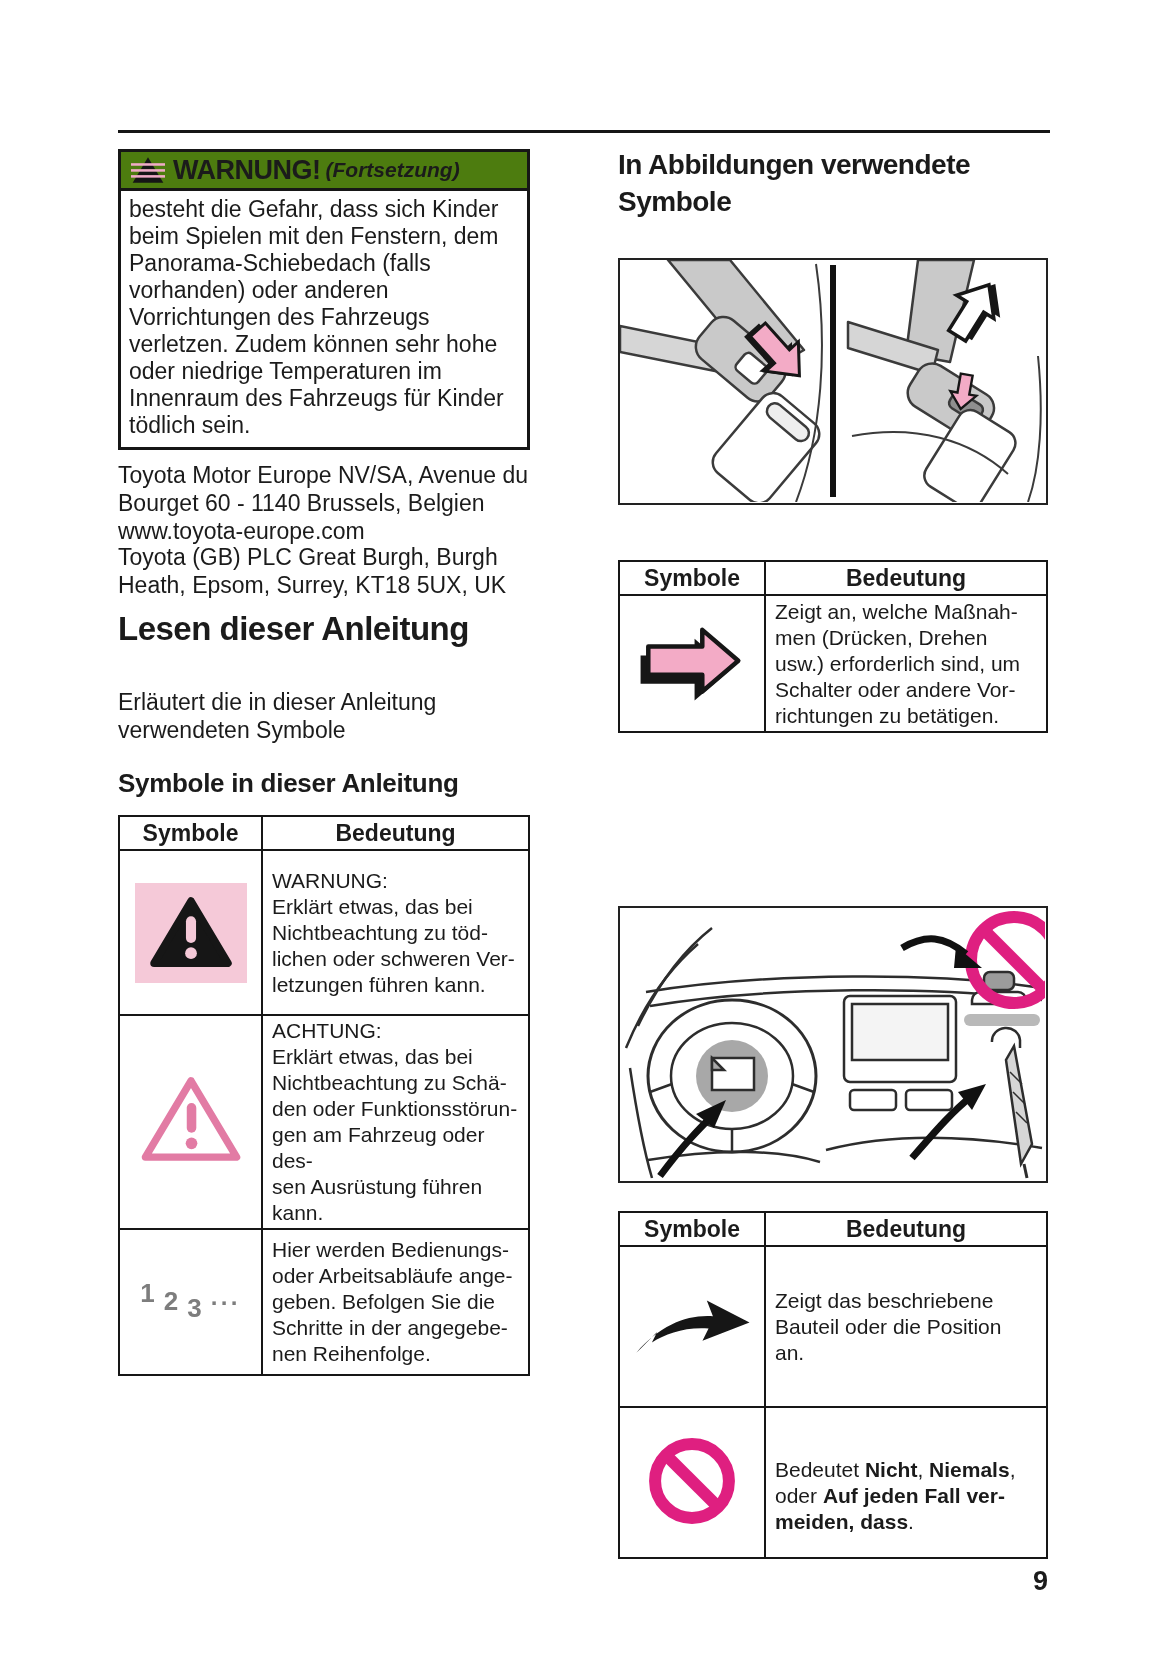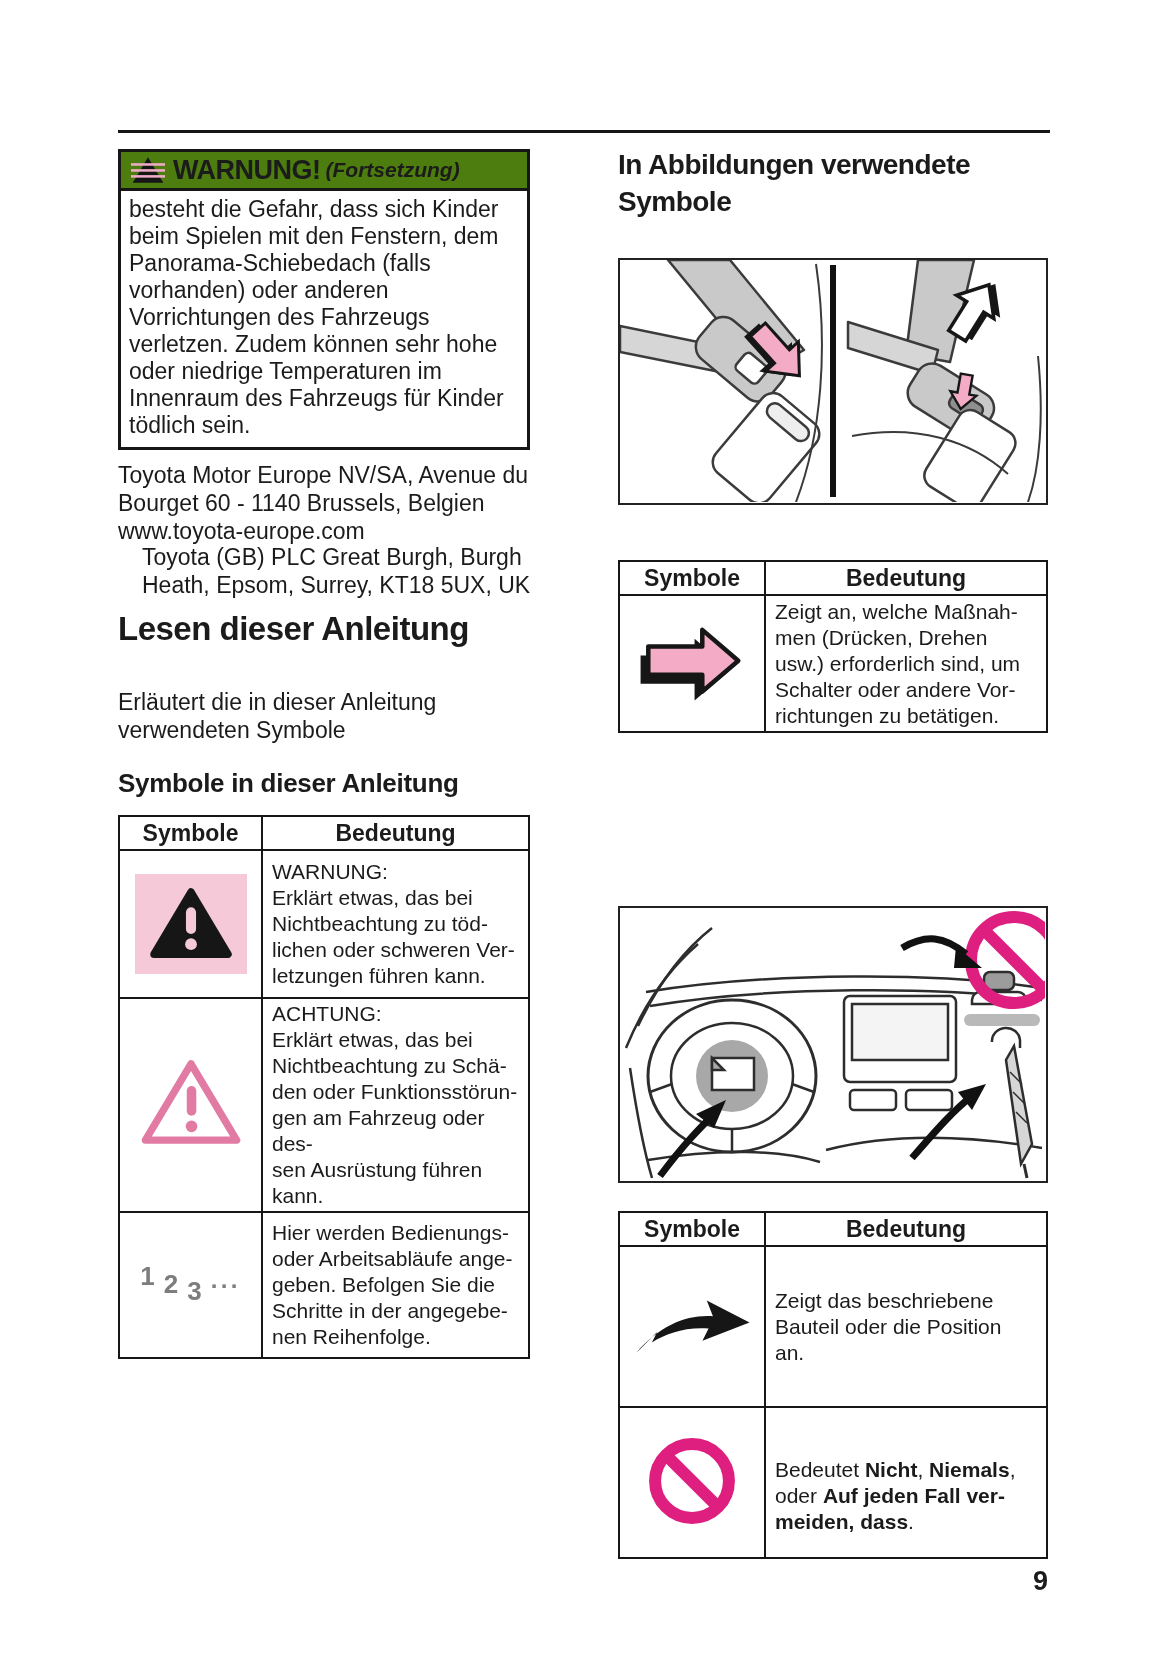"Toyota (GB) PLC Great Burgh," .addr2 { margin-left: 24px -> none }
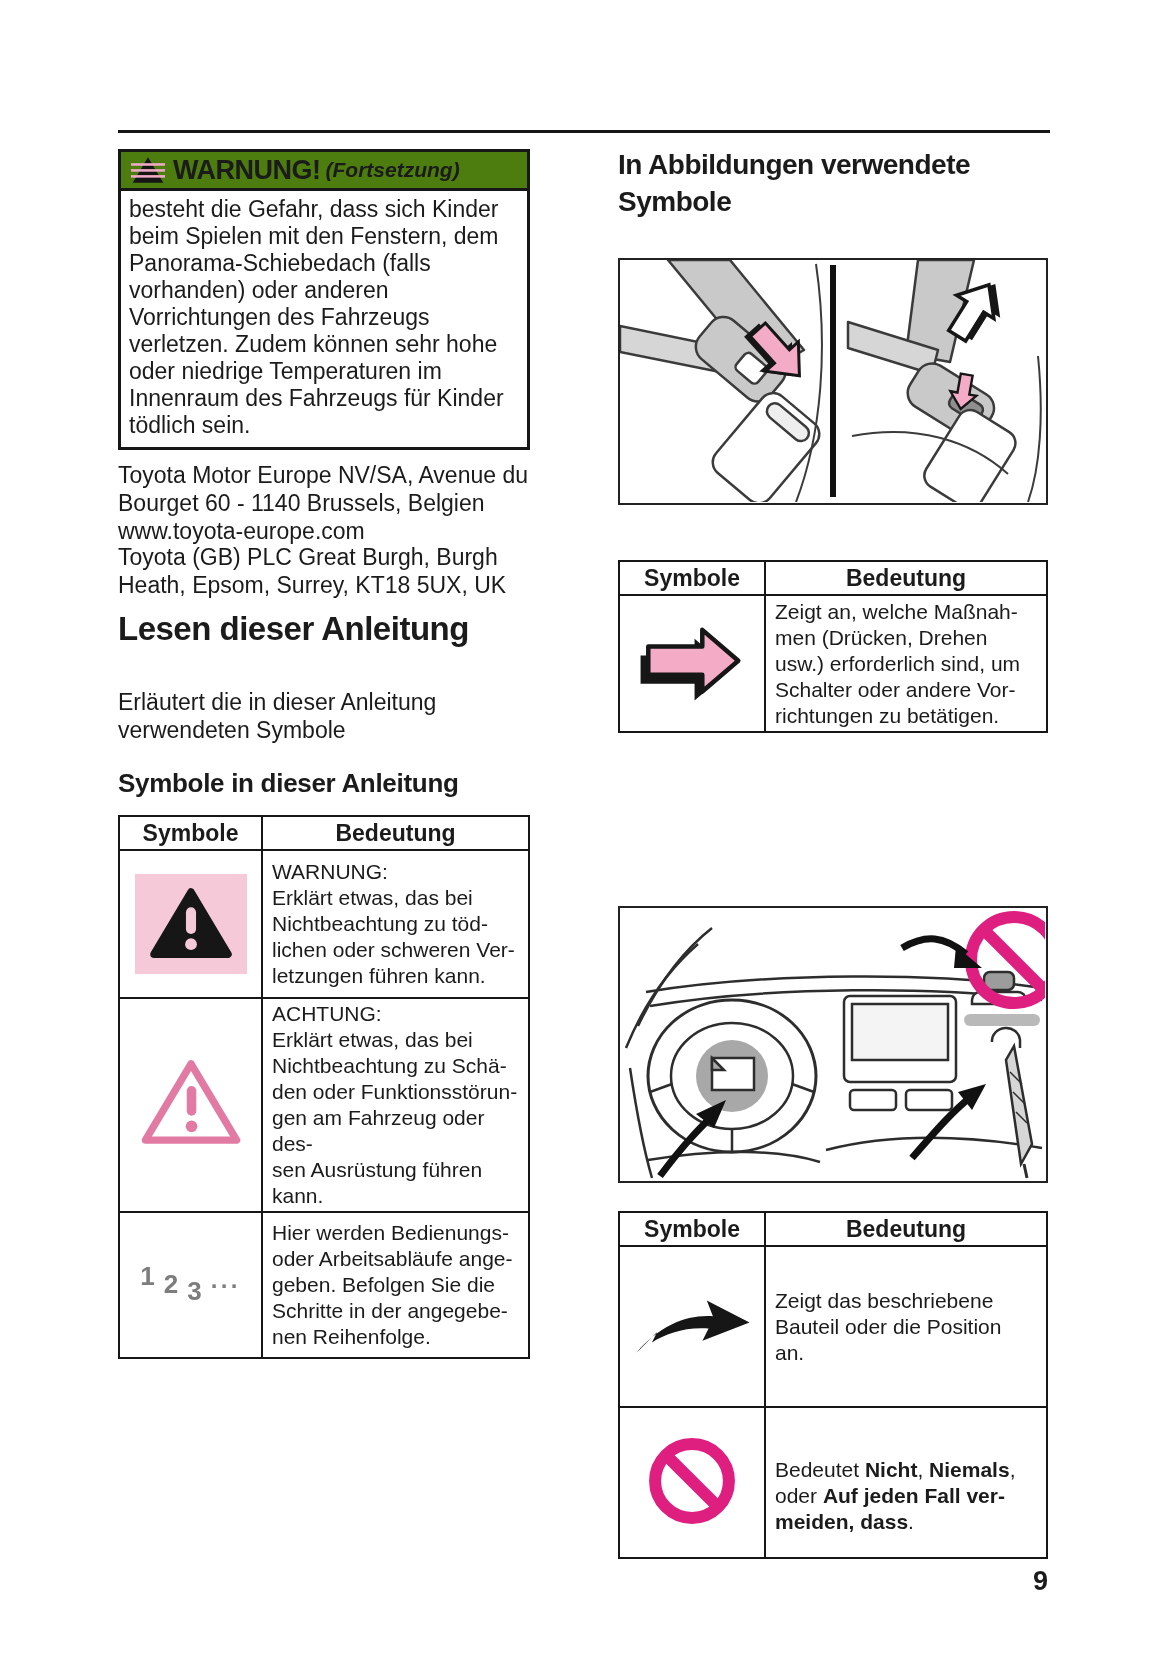"WARNUNG:" tr { height: 148px -> 165px }
